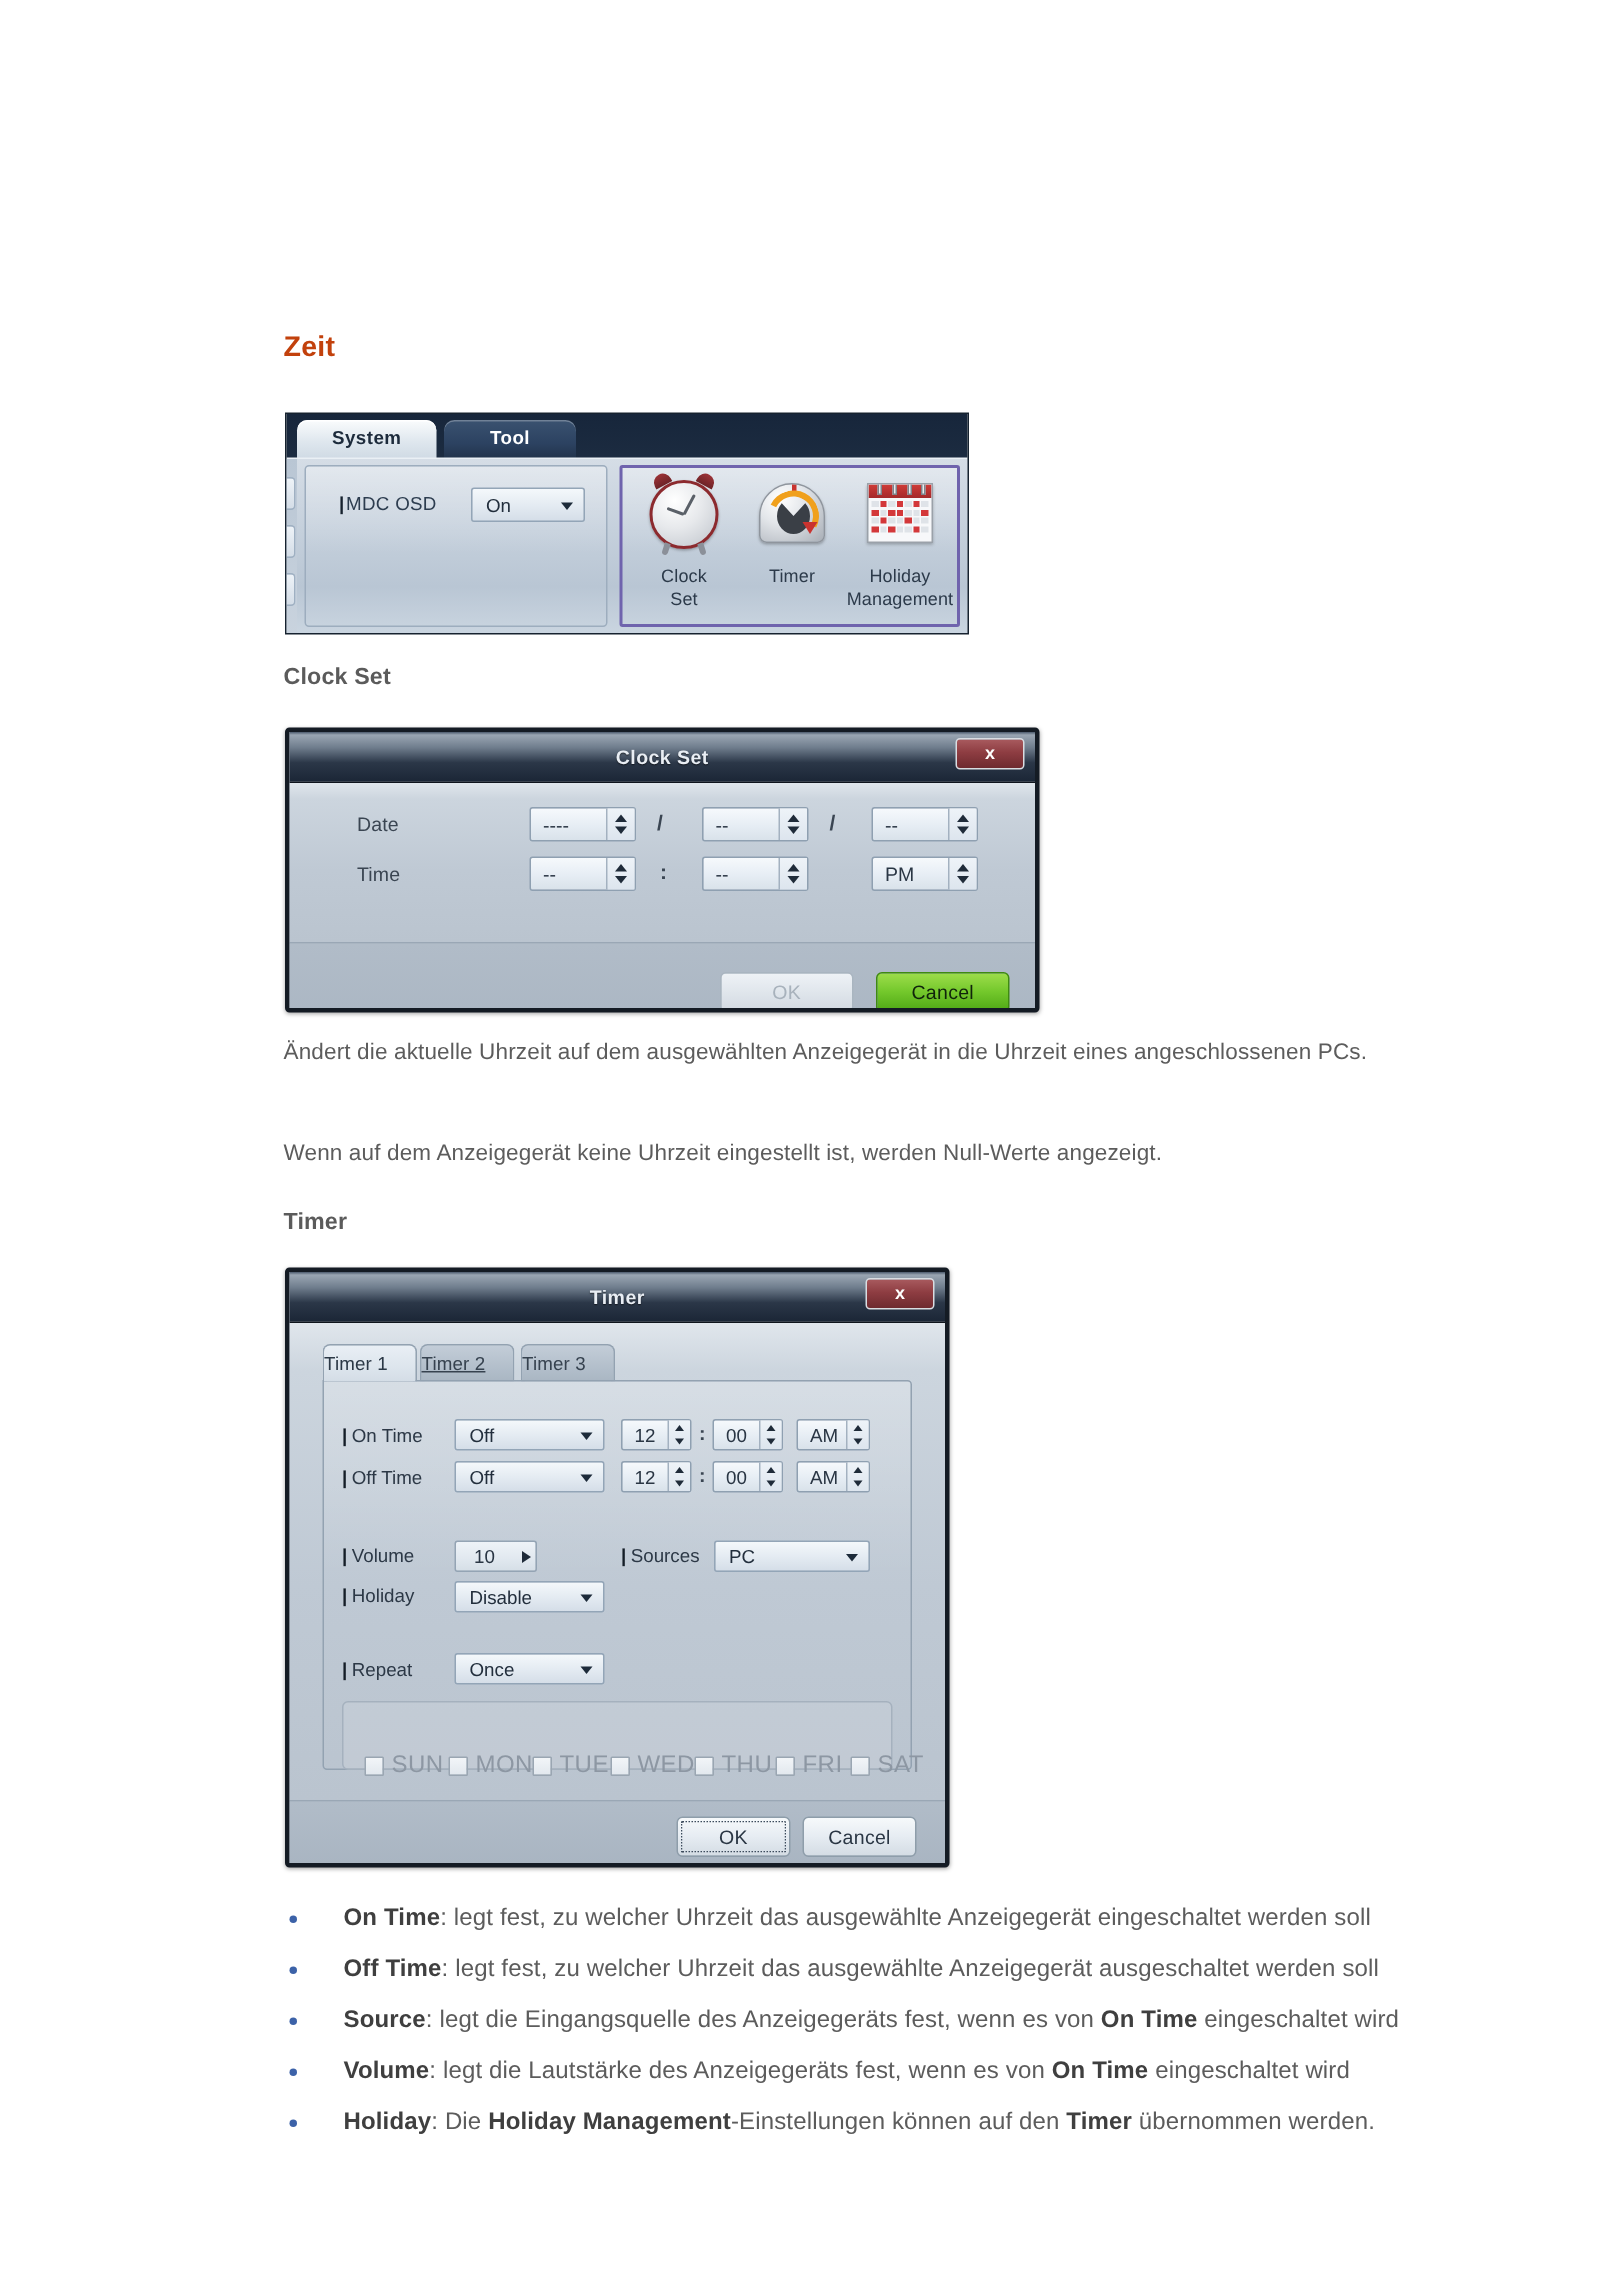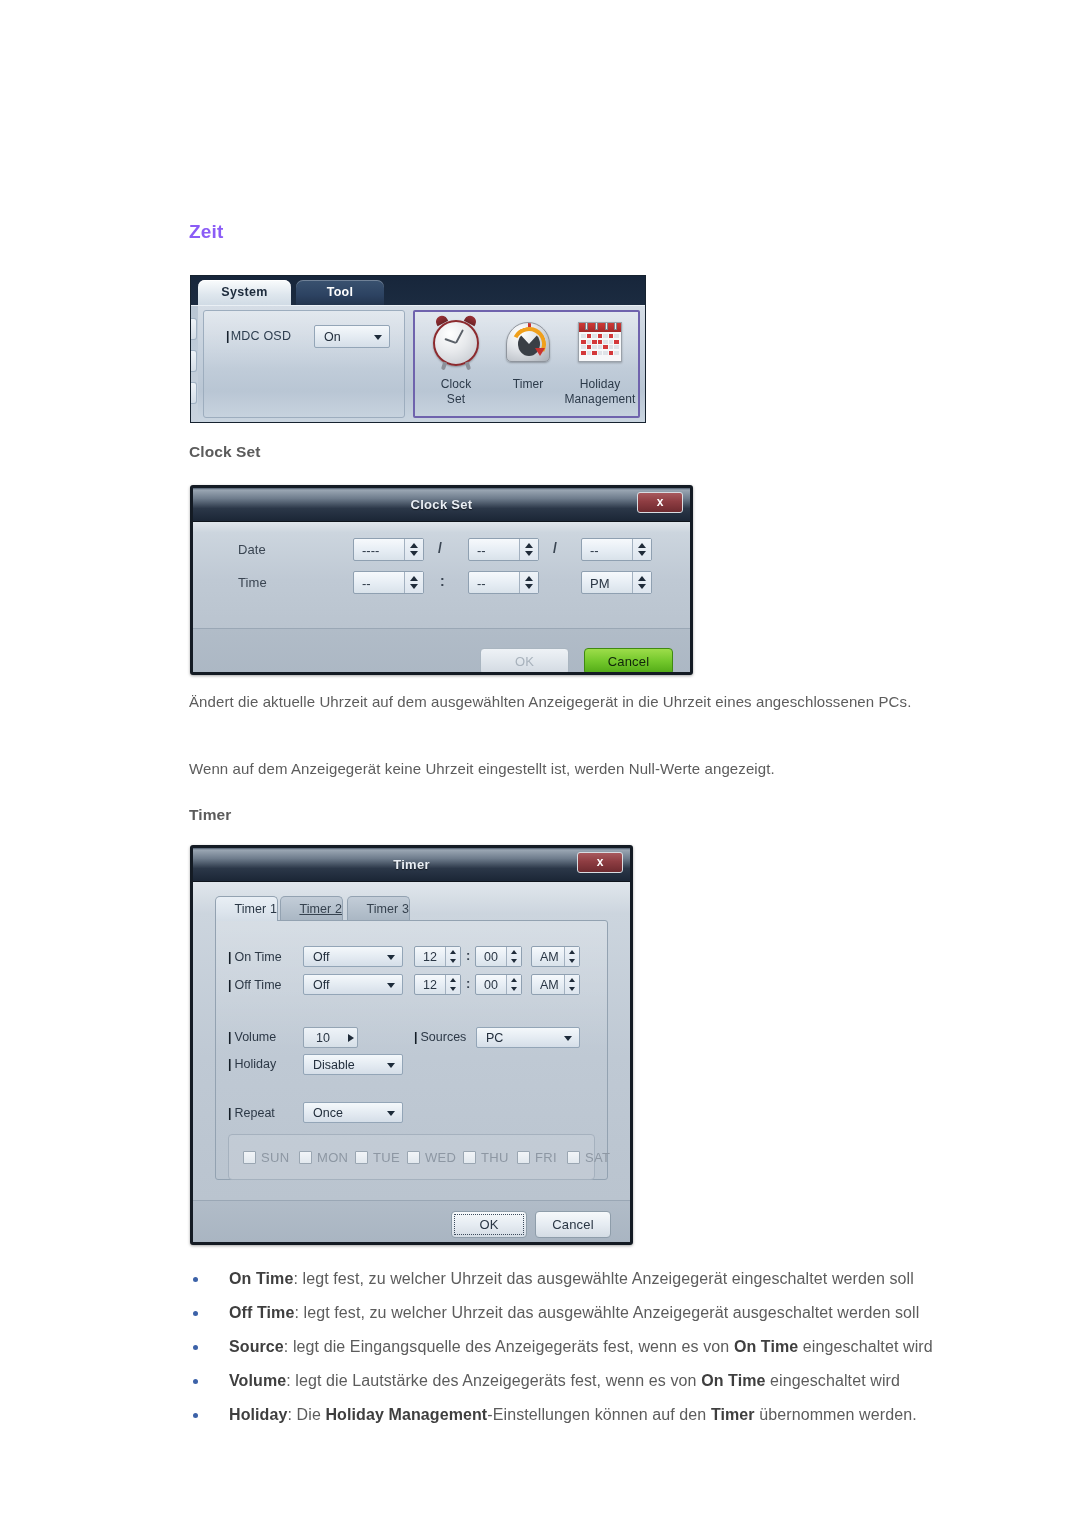"Zeit" .h-zeit { color: #8b5cf6 -> #c2410c }
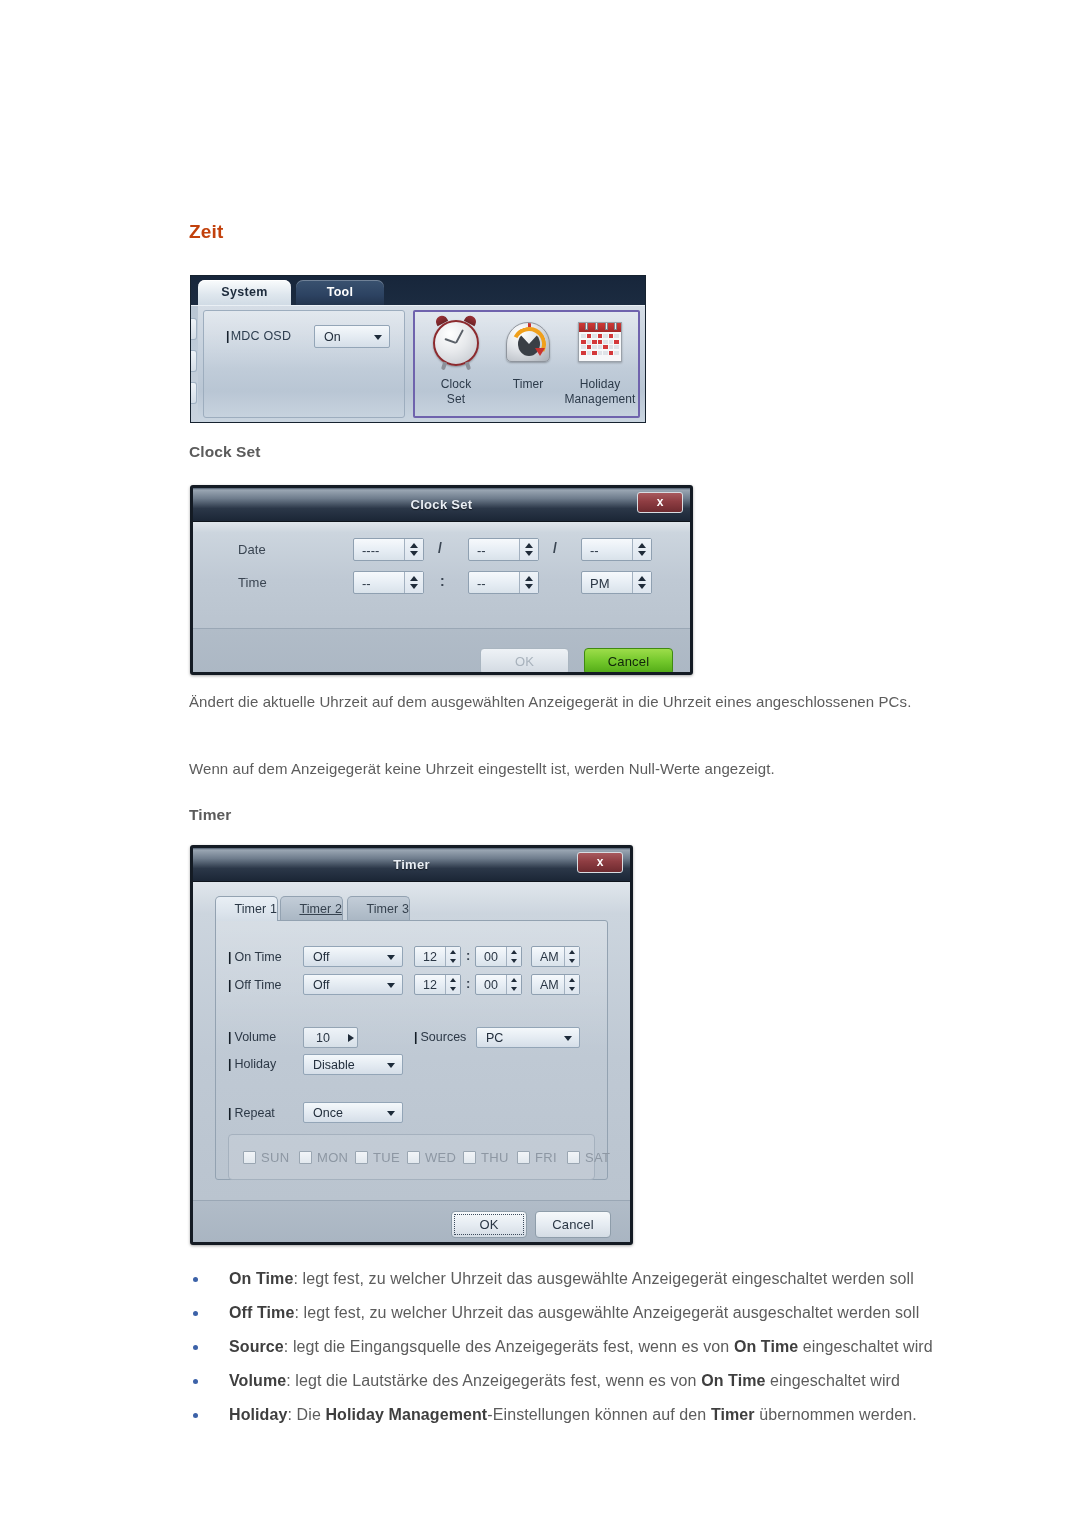"Timer 1" .ttab { text-align: right -> left }
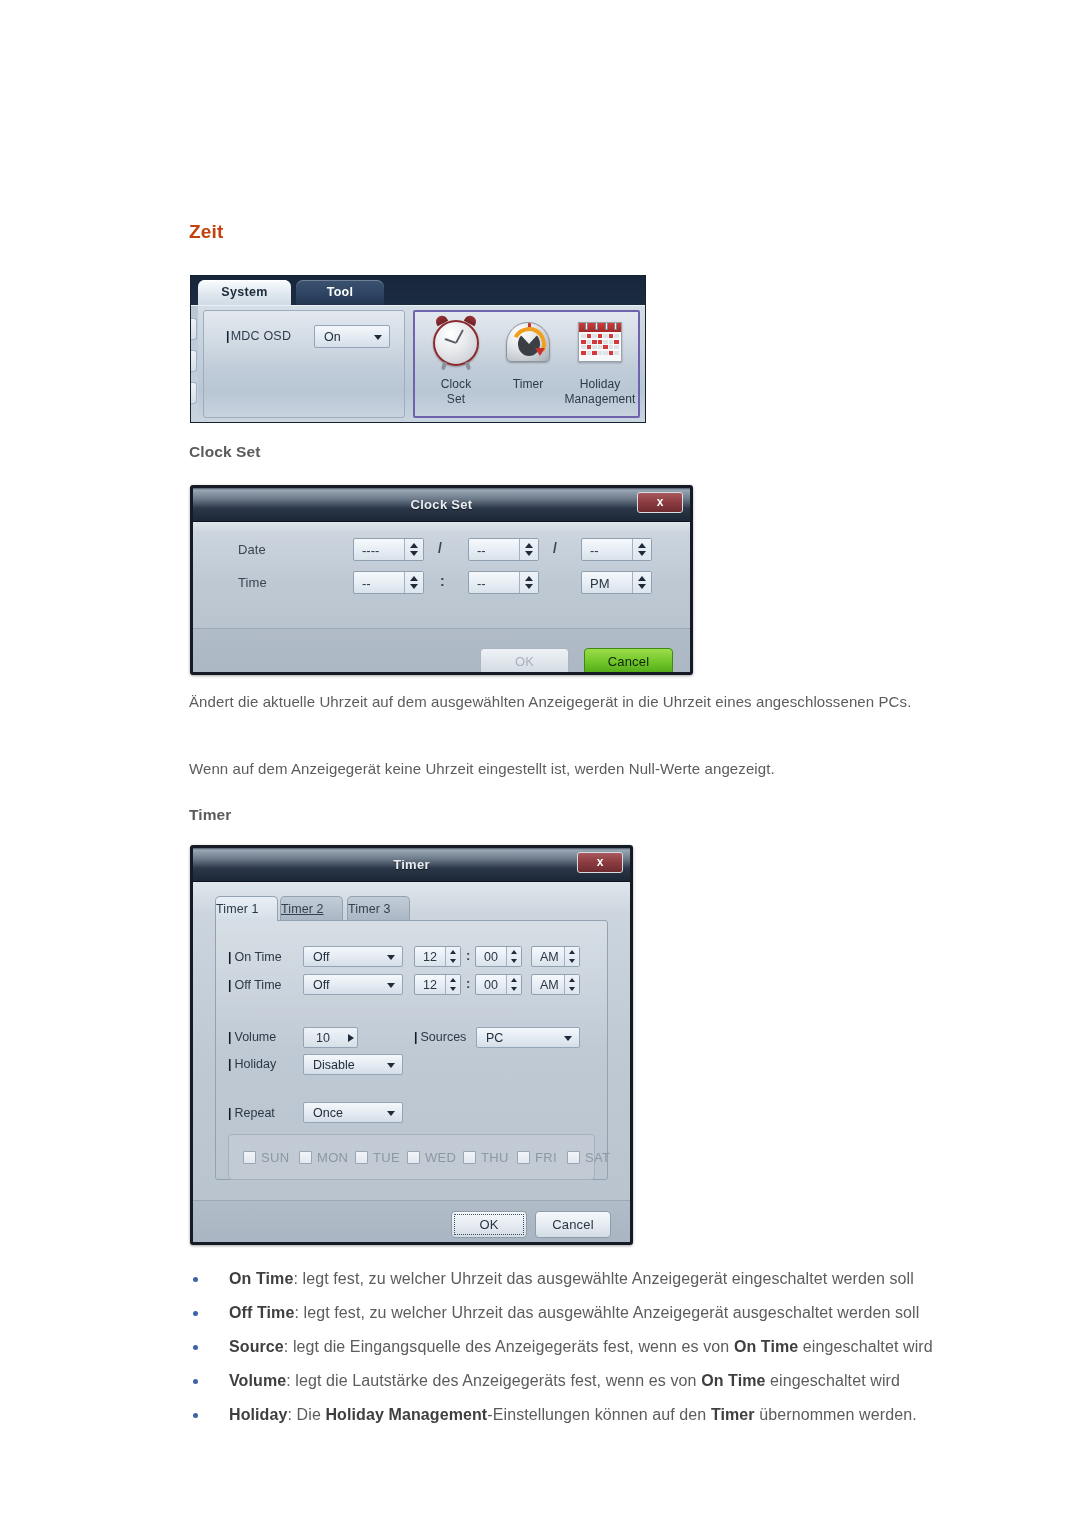"SUN" .daychk { font-size: 13px -> 16px; top: 15px -> 33px }
